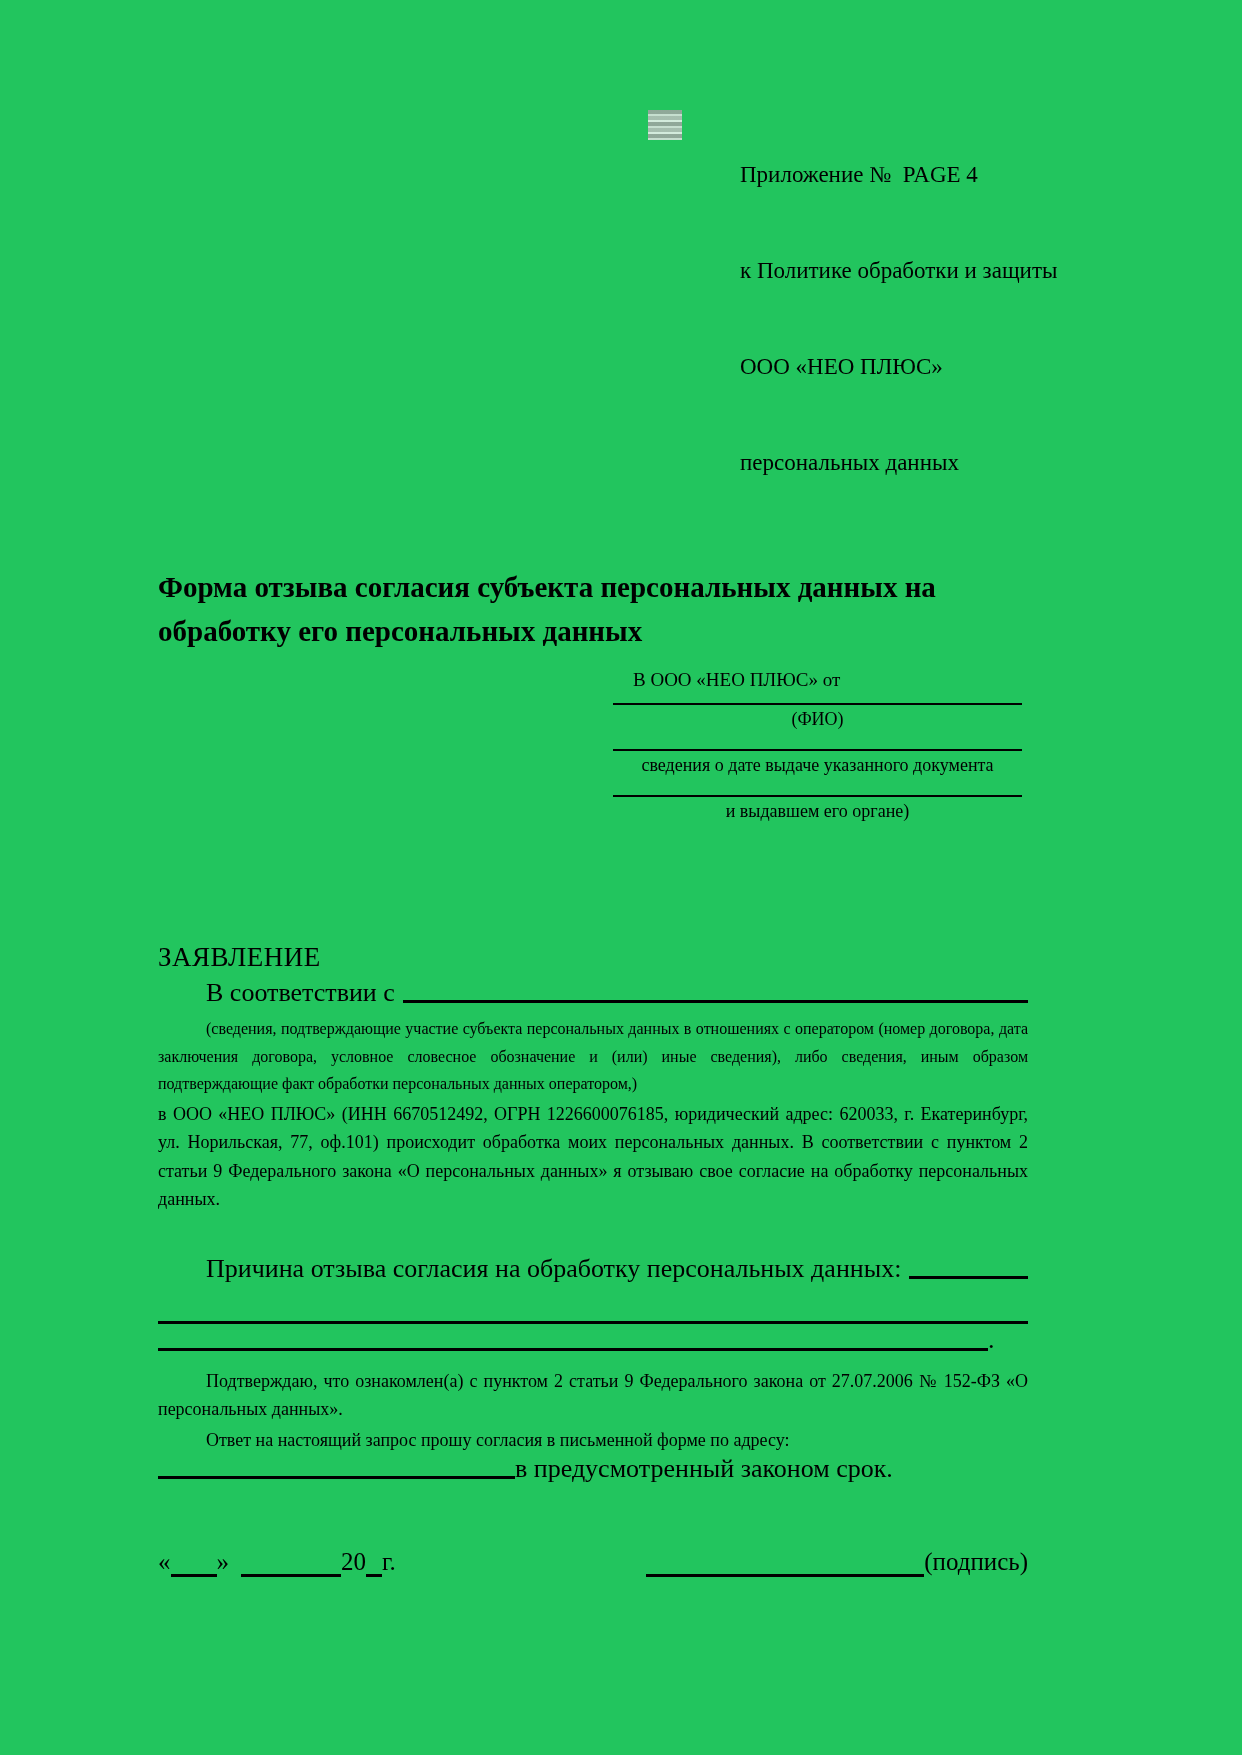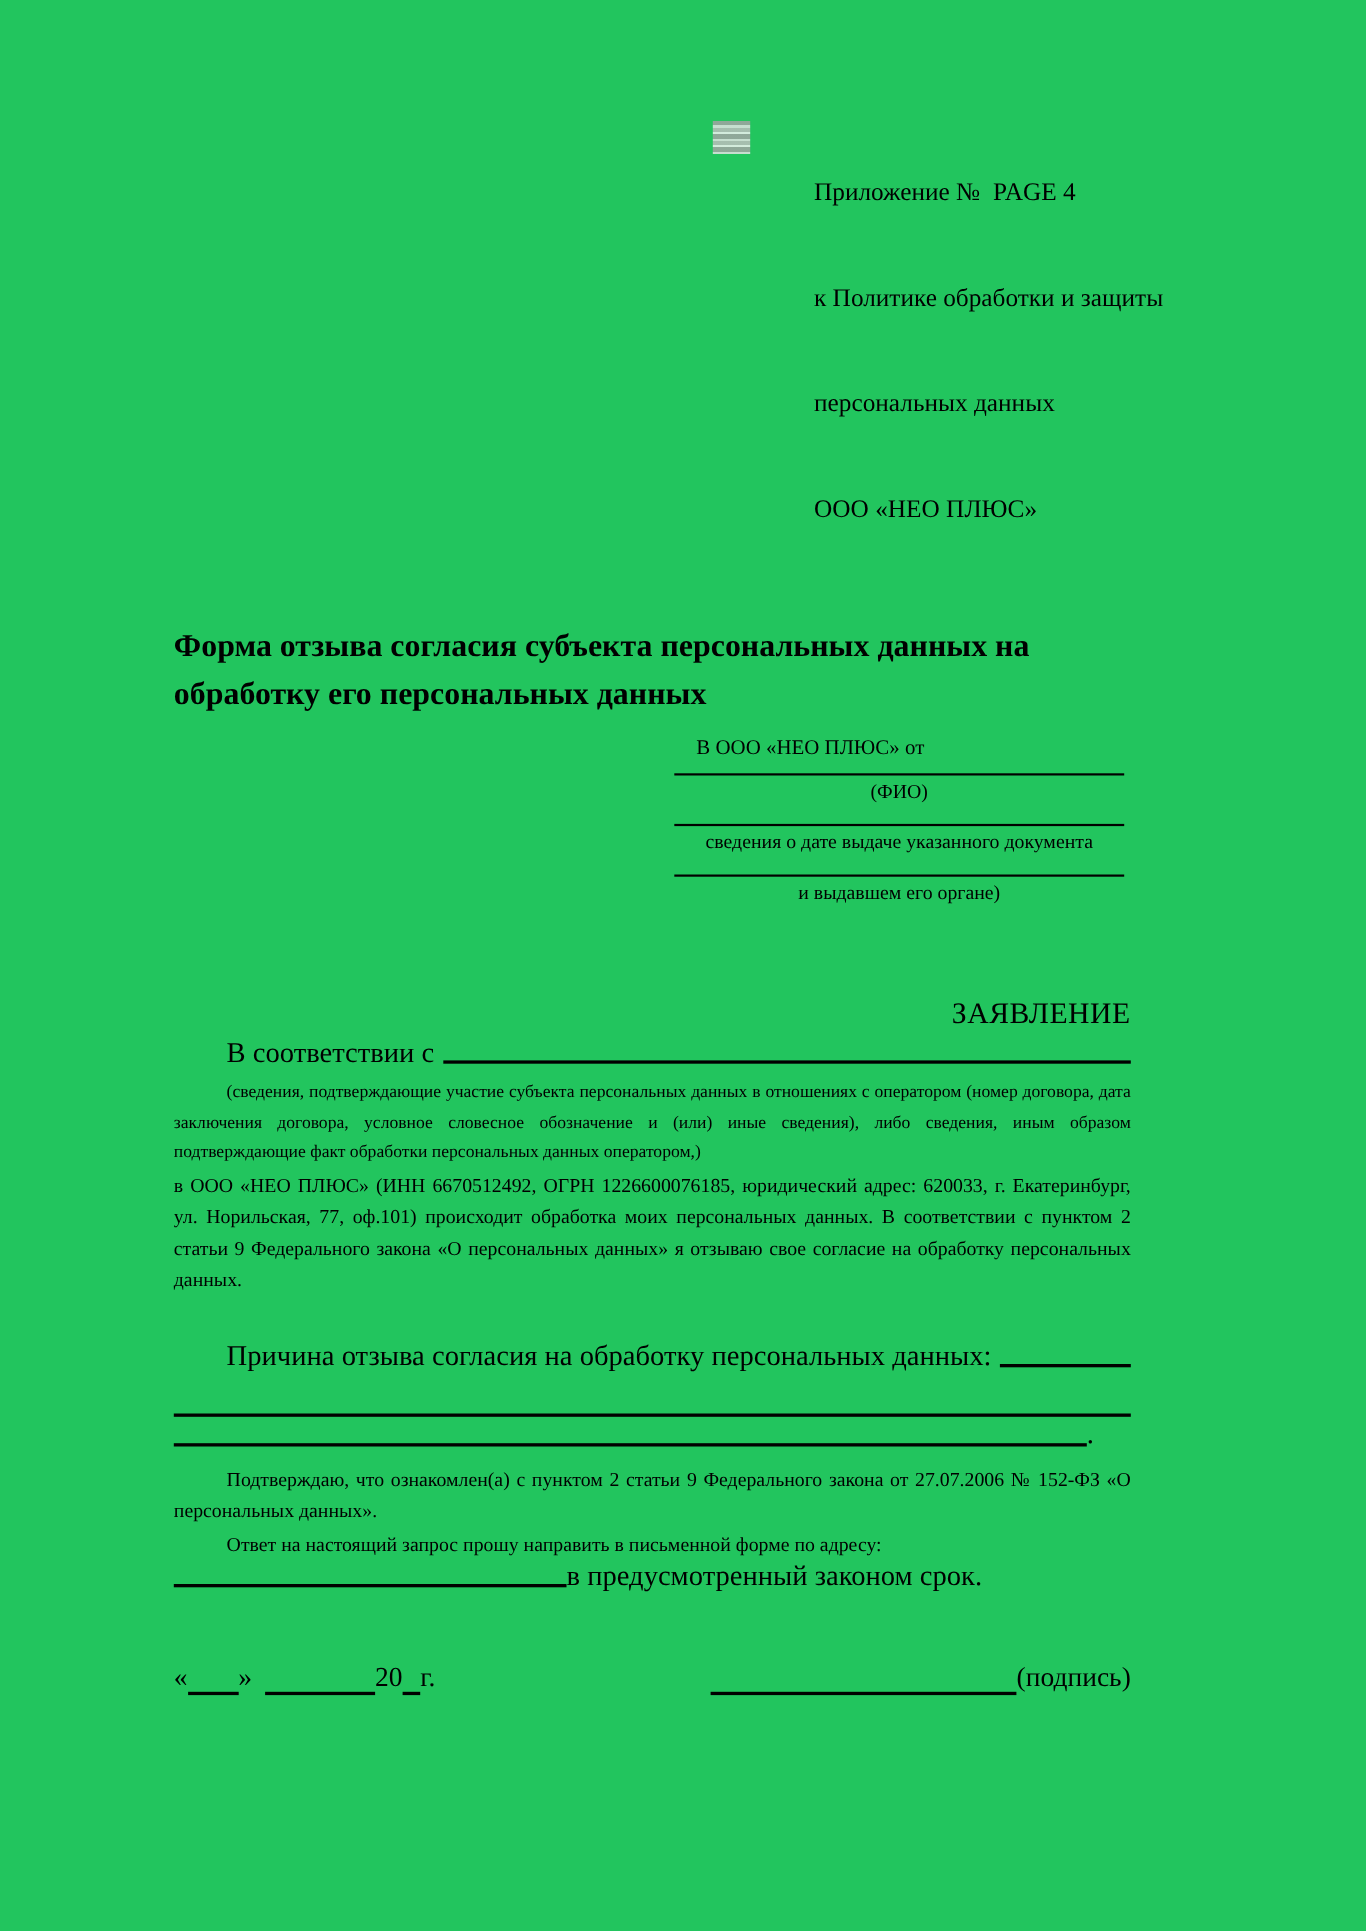"персональных данных" div { order: before "ООО «НЕО ПЛЮС»" -> after "ООО «НЕО ПЛЮС»" }
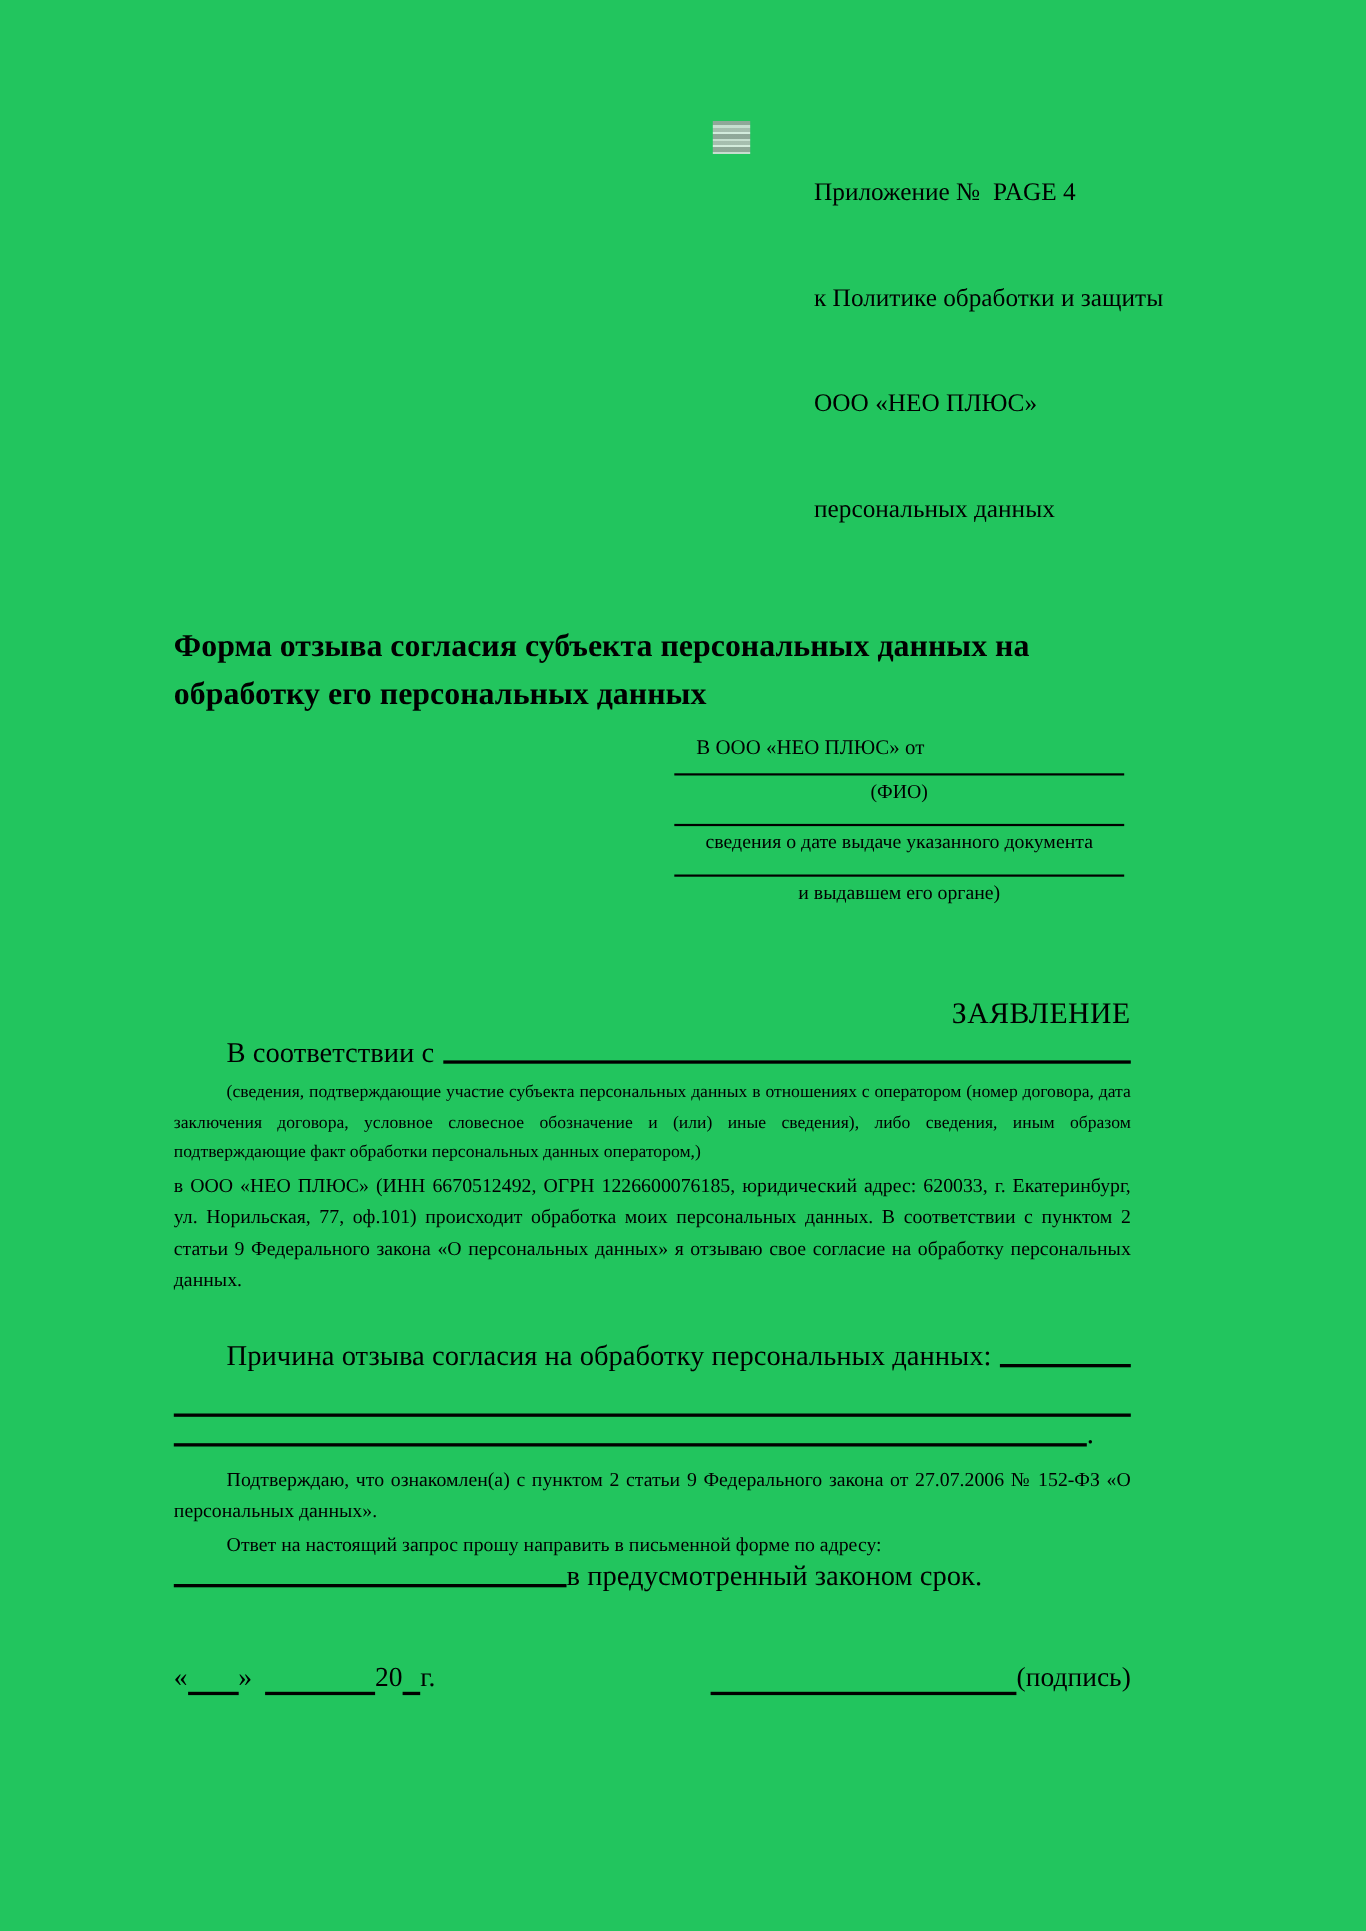"ЗАЯВЛЕНИЕ" .stmt-heading { margin-top: 84px -> 120px; text-align: right -> left }
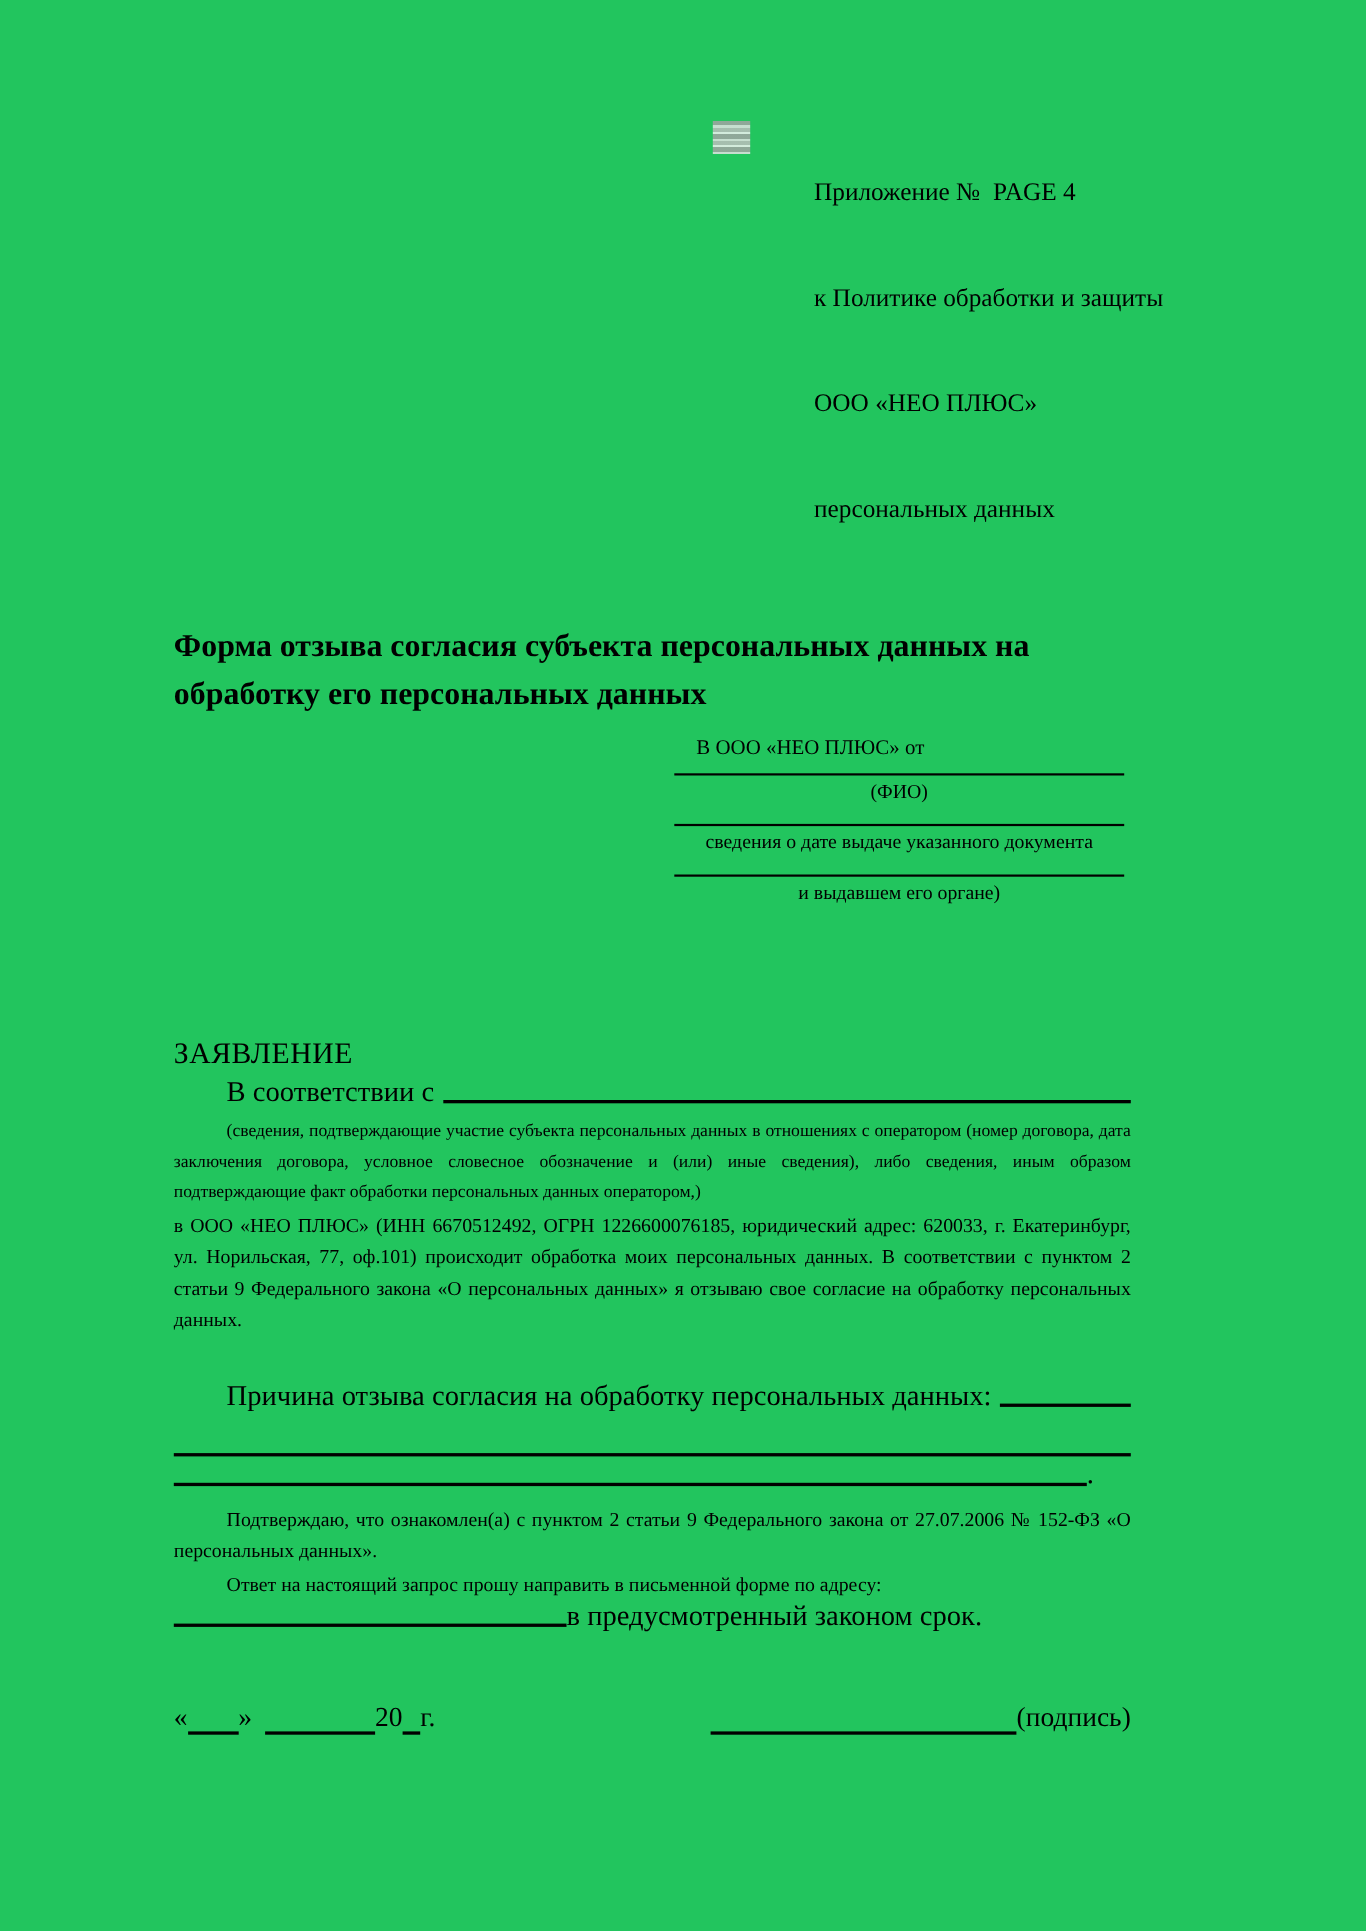"Ответ на настоящий запрос прошу" p.body-par { text: направить -> согласия }
